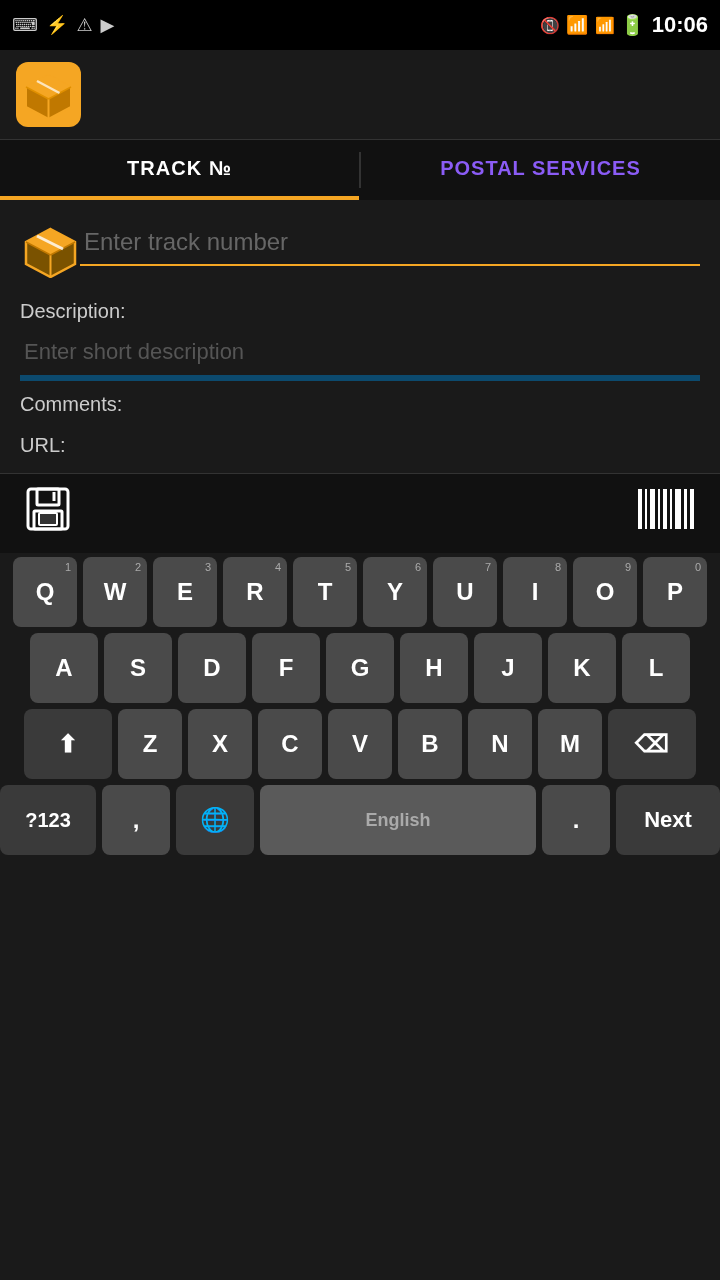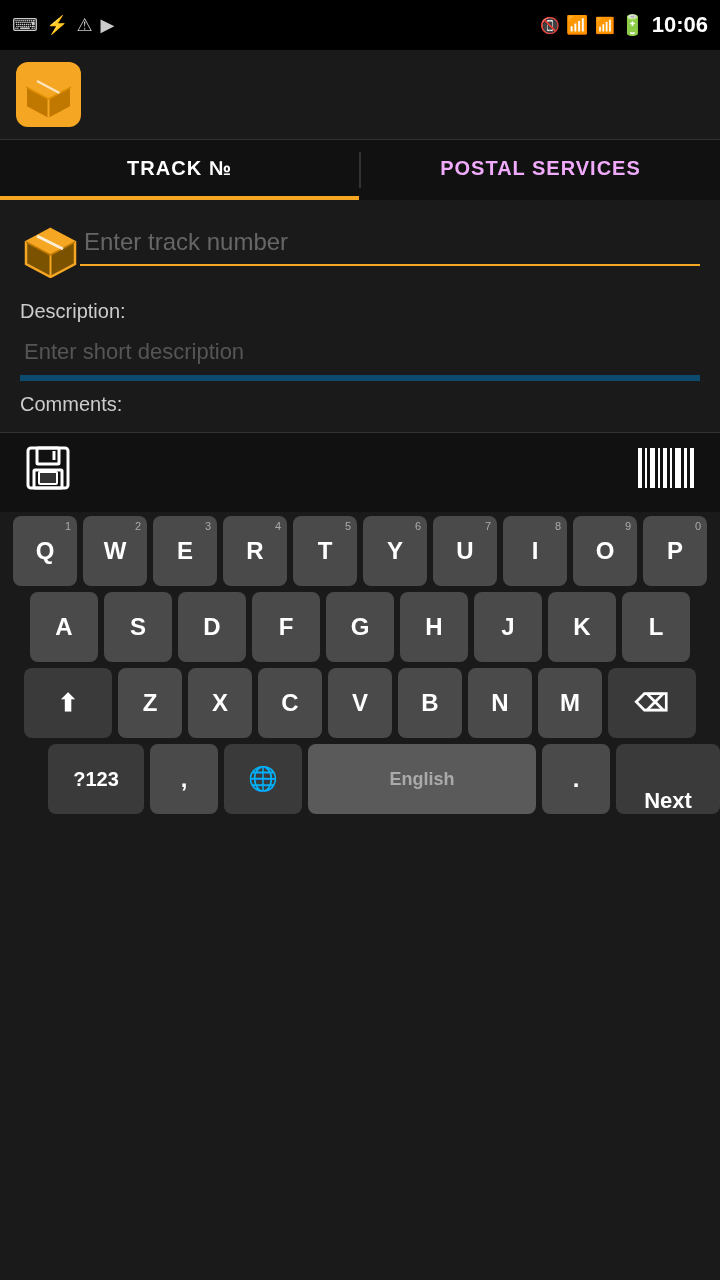"POSTAL SERVICES" .tab { color: #f0abfc -> #8b5cf6 }
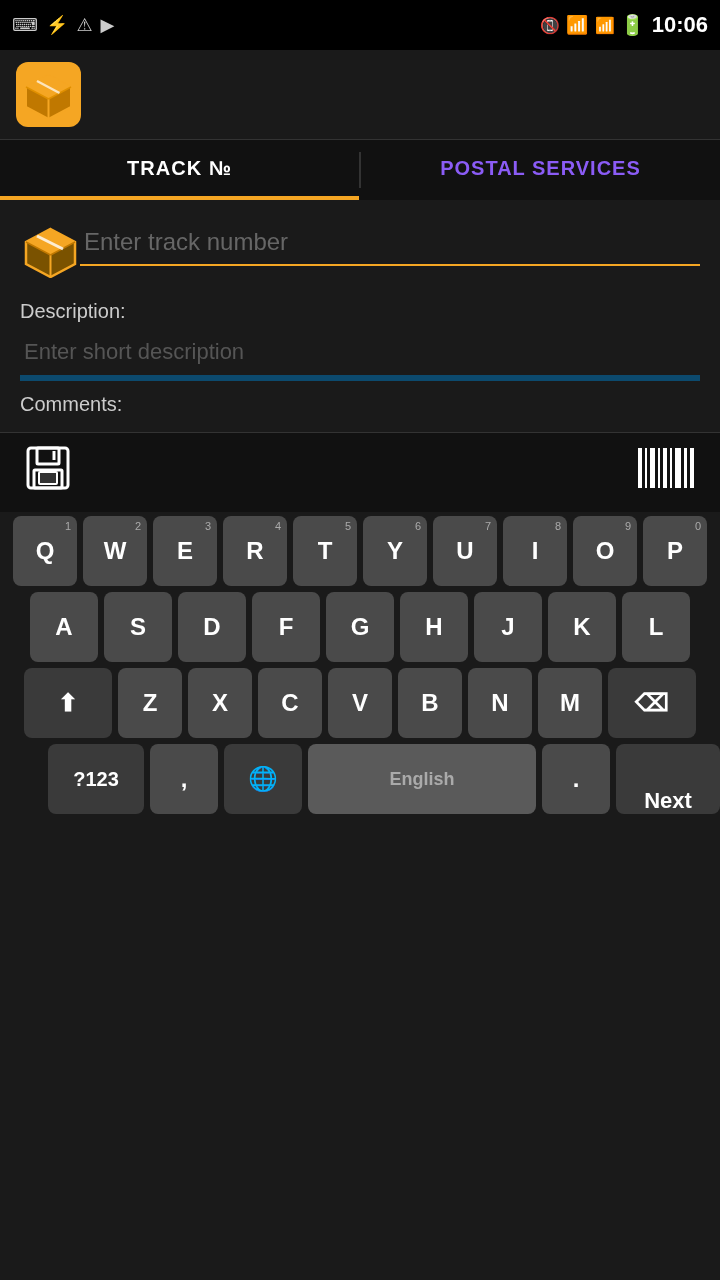"URL:" div.url-label { html: none -> <div>URL:</div> }
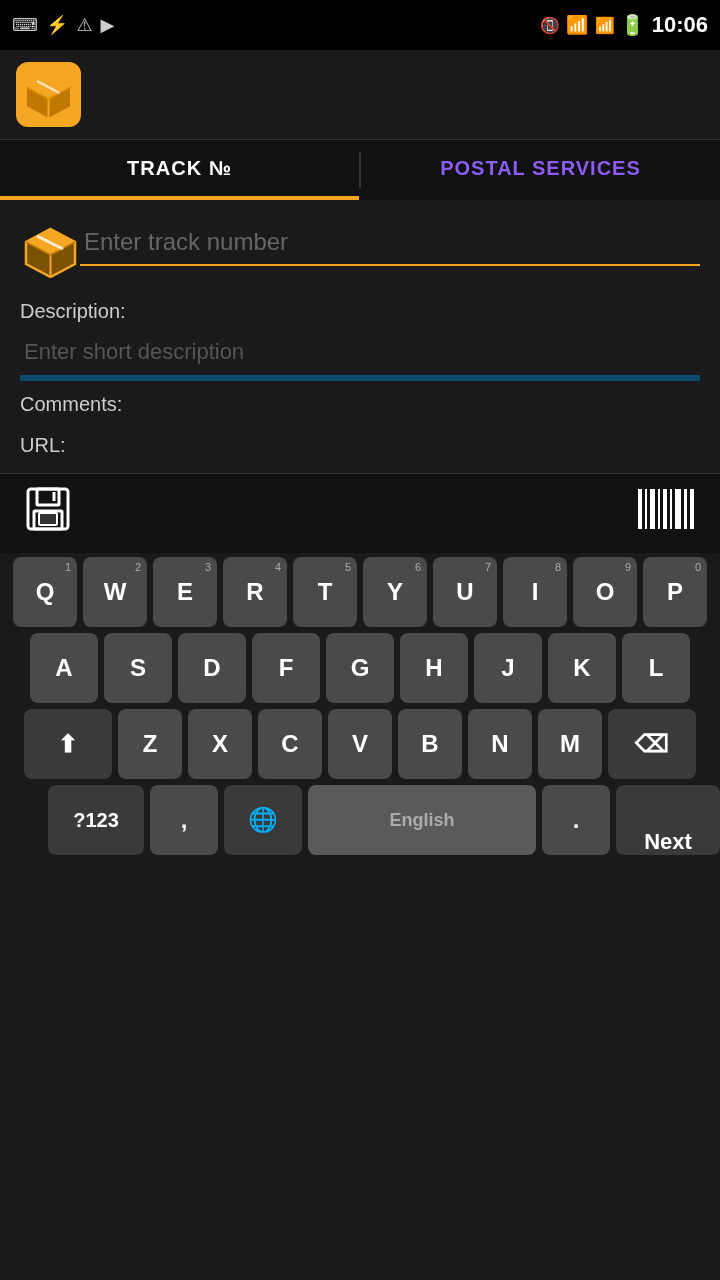"?123" .key-123 { margin-left: 48px -> none }
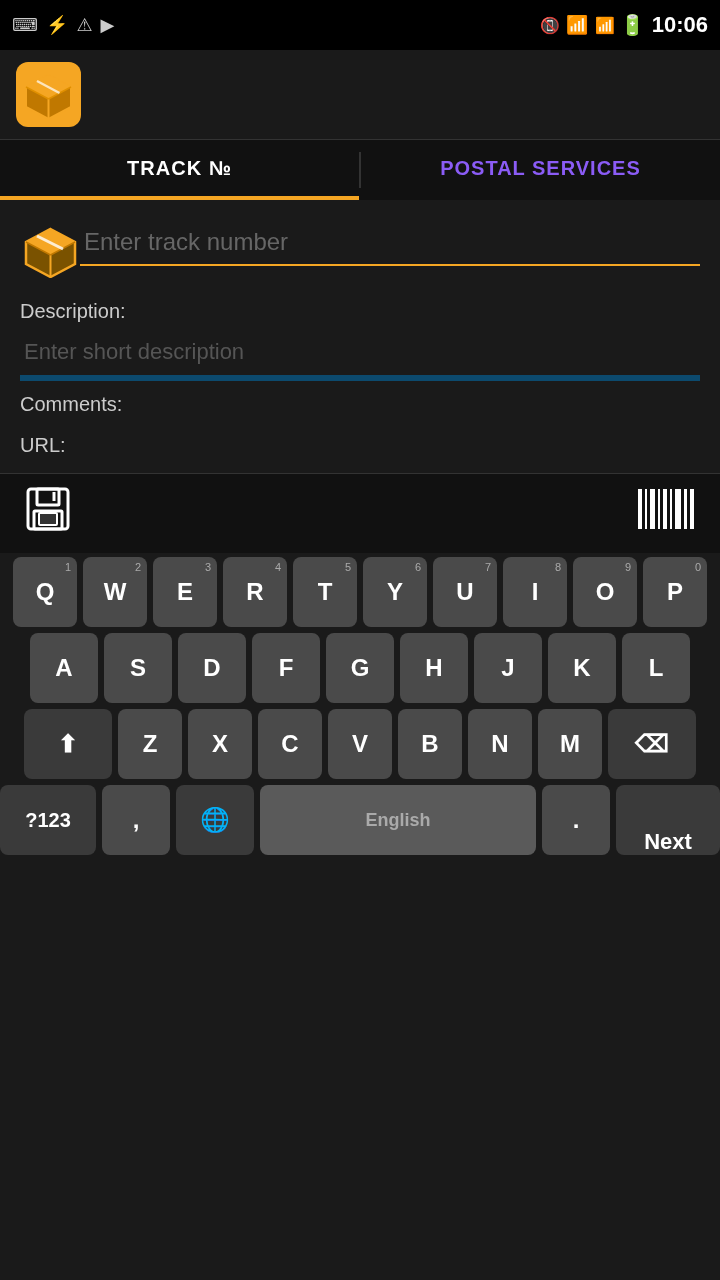"Next" .key-next { align-items: flex-end -> none }
